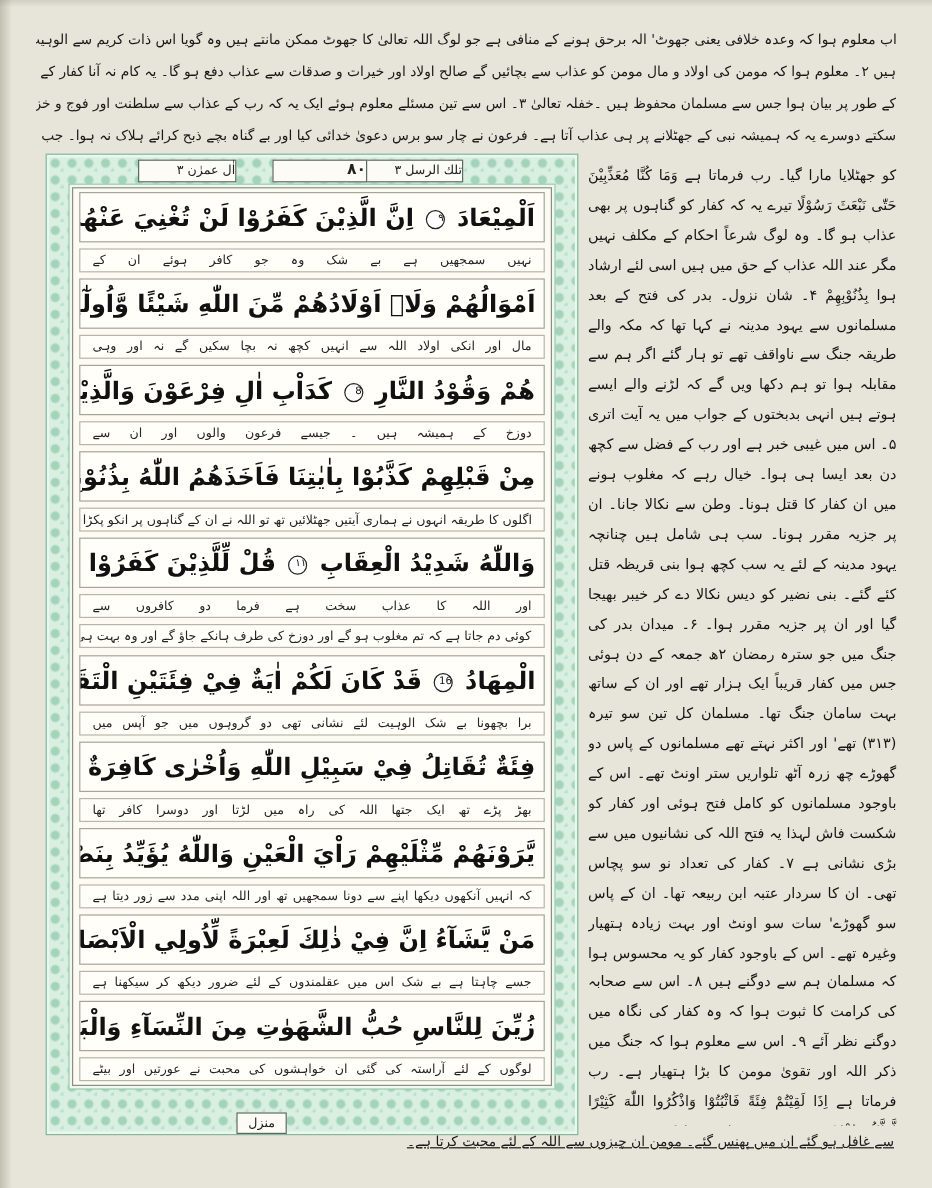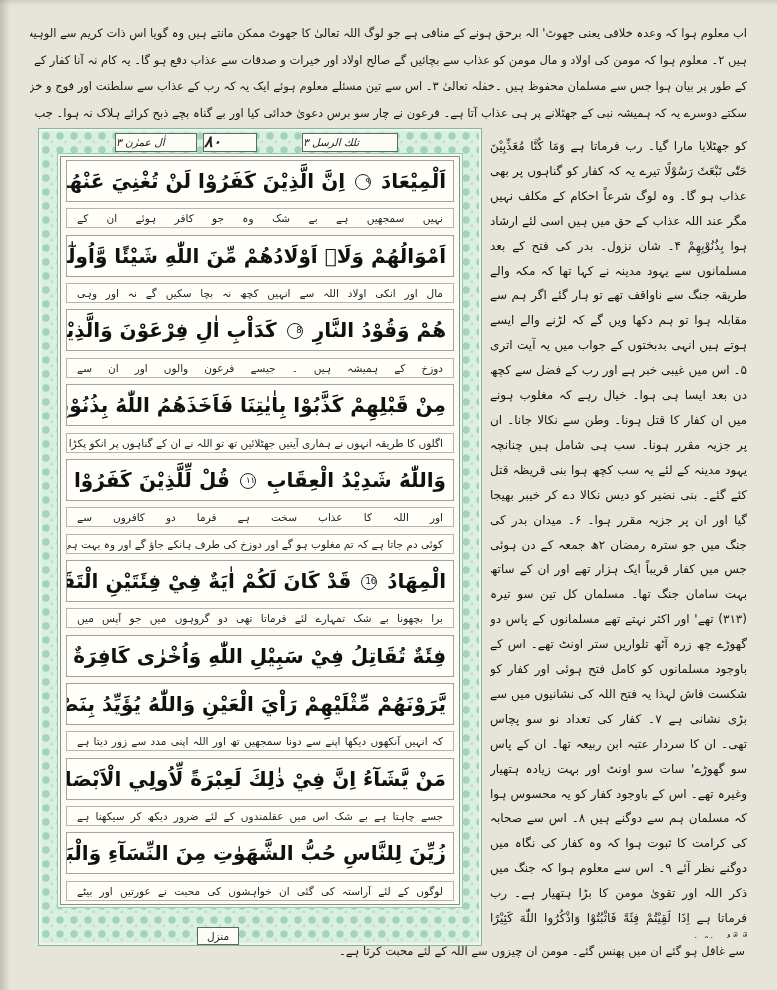"اٰل عمرٰن ۳" .hdr-box { font-style: italic -> none; text-align: left -> right }
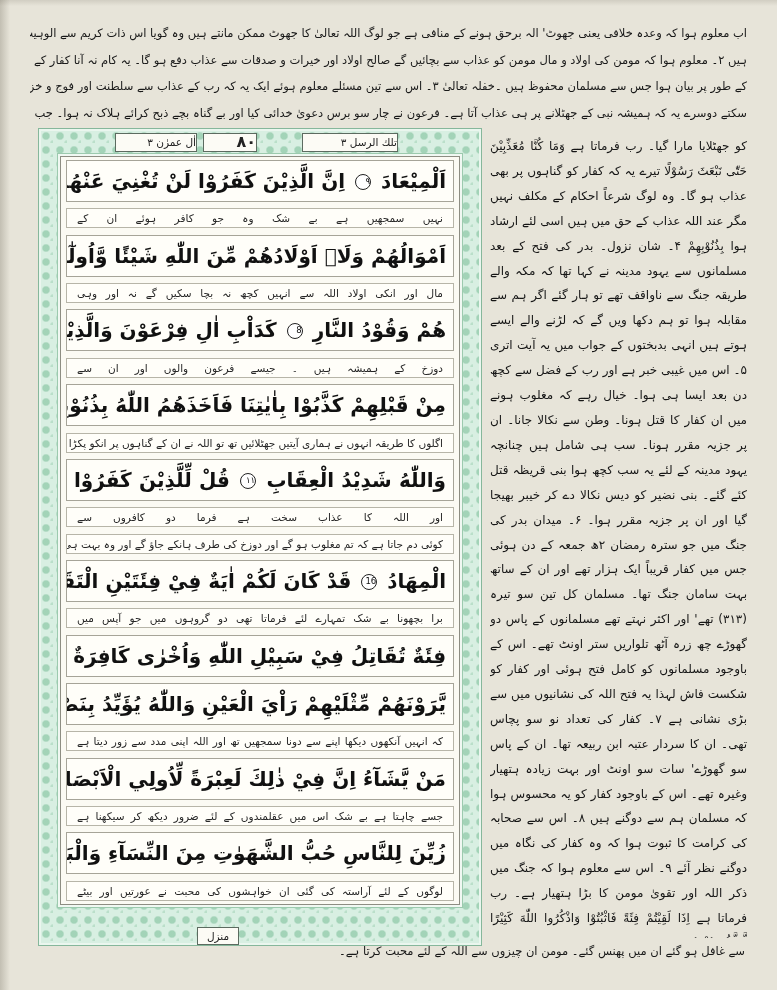"۸۰" .hdr-page { font-size: 16px -> 13px; left: 164px -> 188px; width: 54px -> 79px }
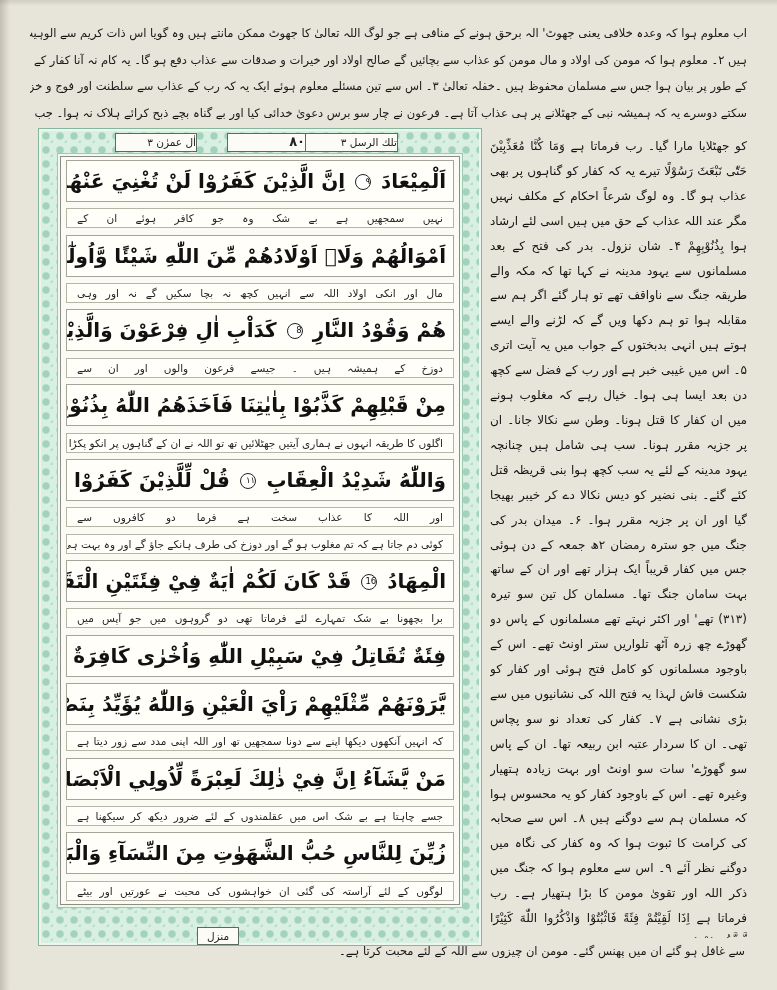"تلك الرسل ۳" .hdr-para { left: 263px -> 251px }
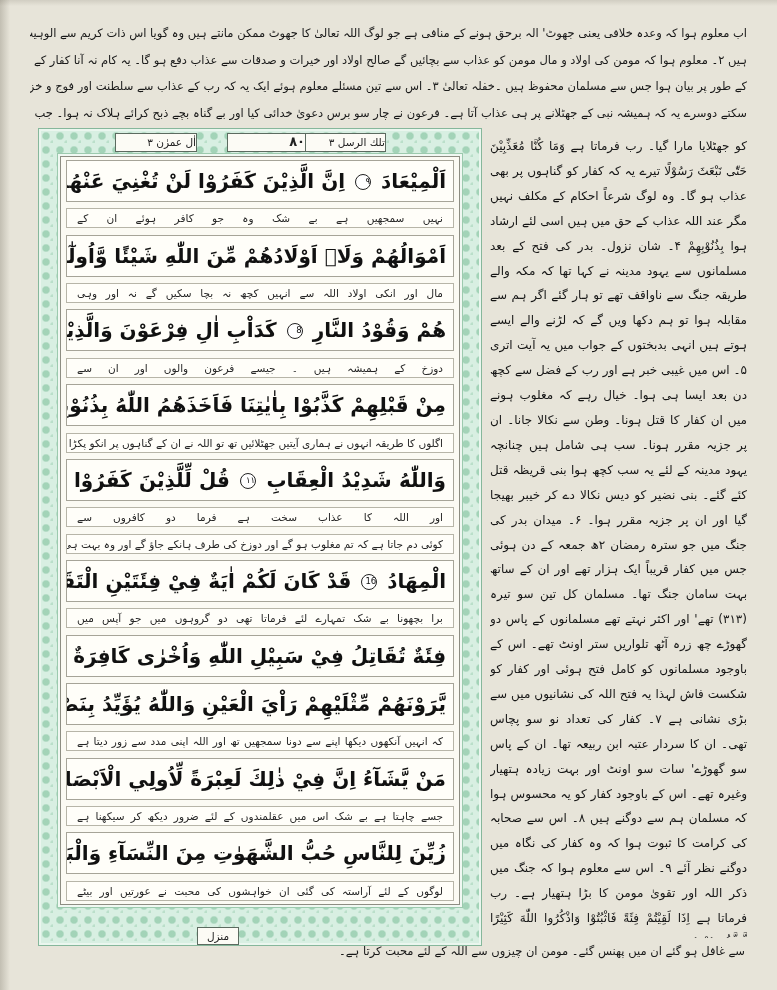"برا بچھونا بے شک تمہارے" div.row-ur { text: تمہارے لئے فرماتا -> الوہیت لئے نشانی }
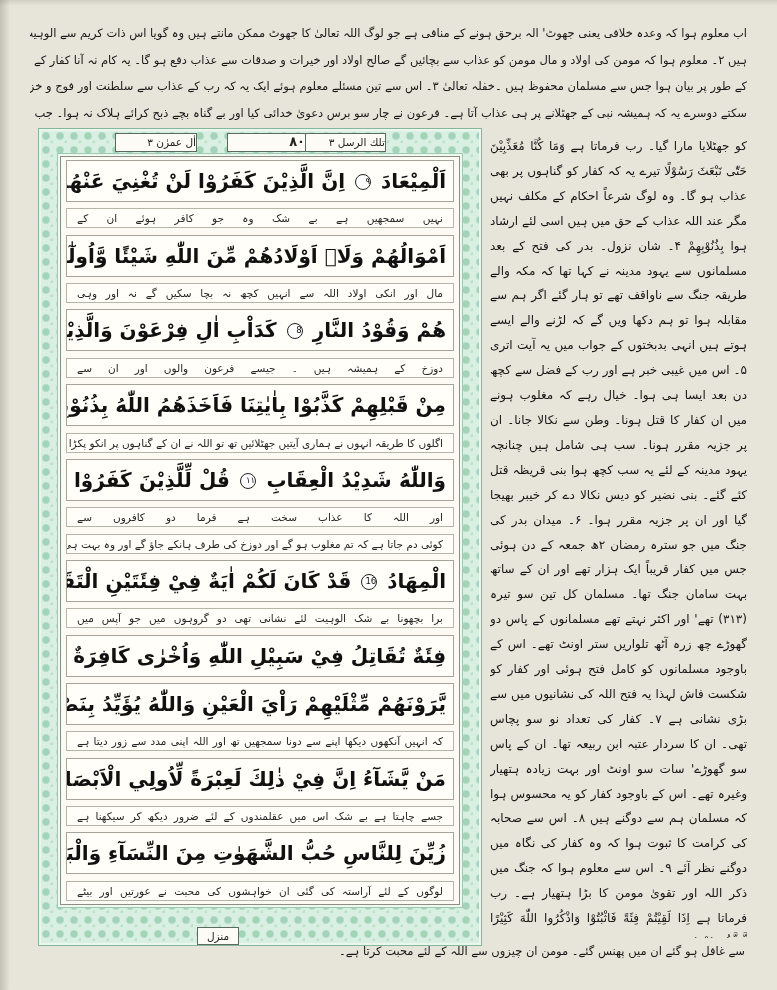"بھڑ پڑے تھ ایک جتھا" div.row-ur { html: none -> <div>بھڑ پڑے تھ ایک جتھا اللہ کی راہ میں لڑتا اور دوسرا کافر تھا</div> }
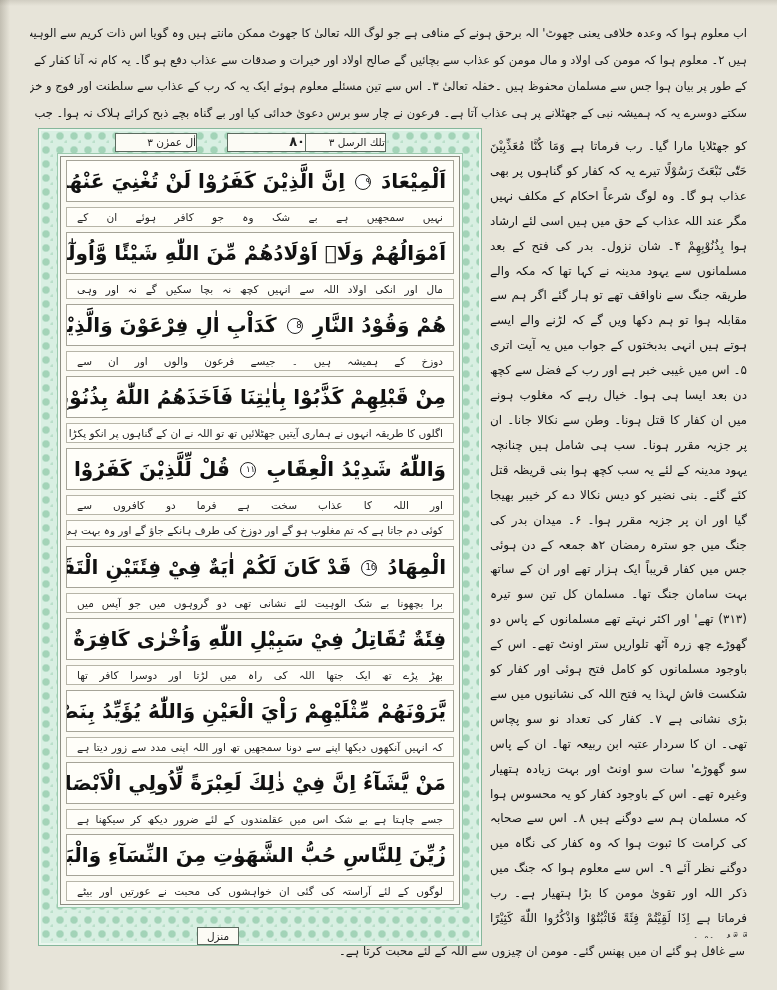"سے غافل ہو گئے ان" .footer-line { text-decoration: none -> underline }
